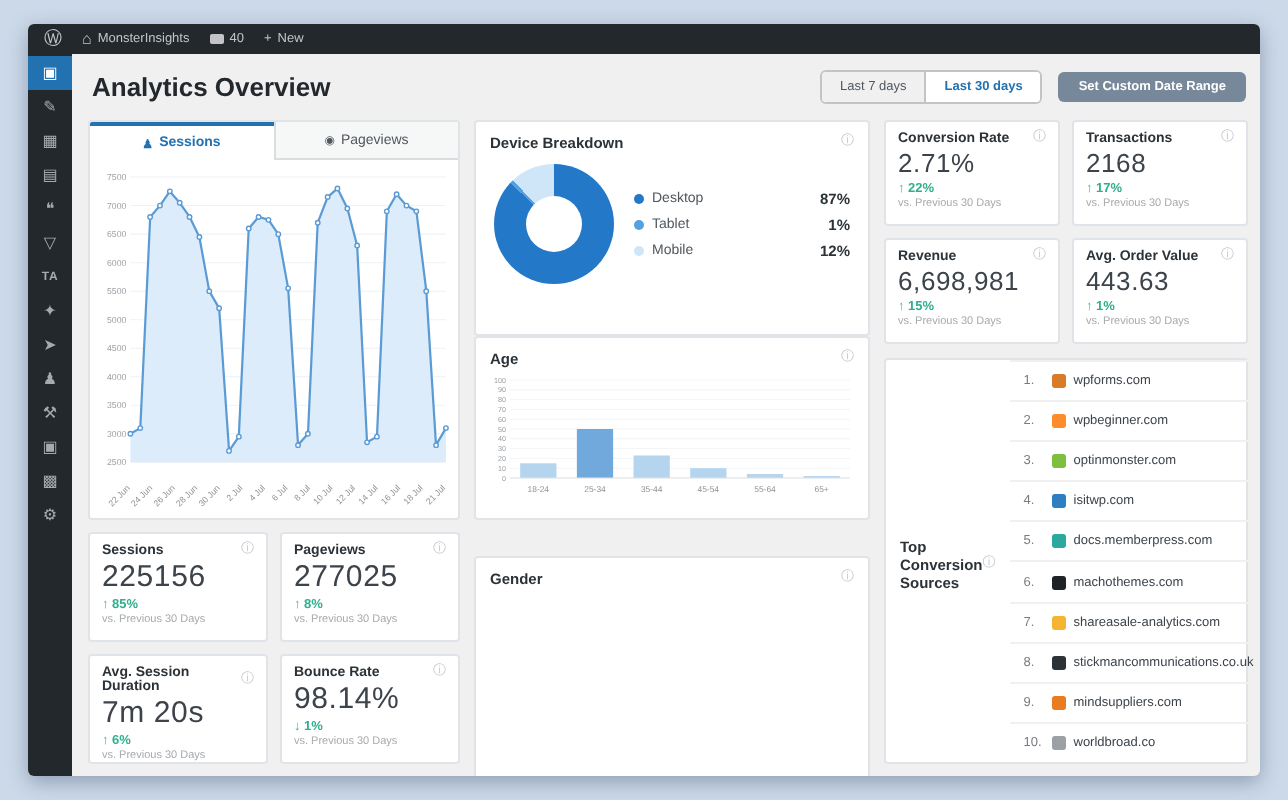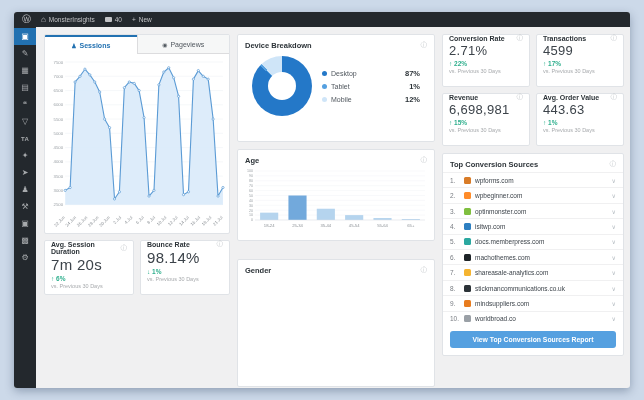"Analytics Overview" div.page-header { html: none -> <div> <h1>Analytics Overview</h1> <div> <div> <button>Last 7 days</button> <button>Last 30 days</button> </div> <button>Set Custom Date Range</button> </div> </div> }
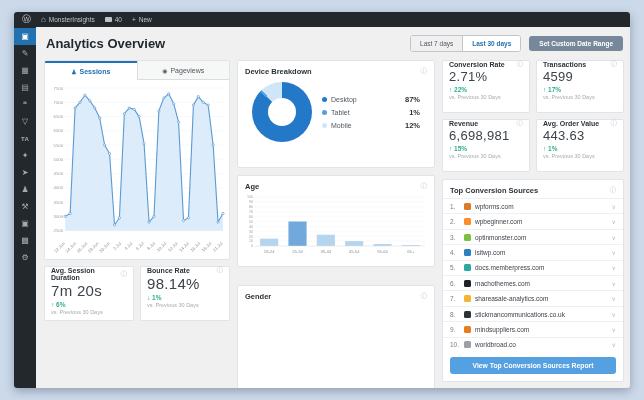"2.71%" .card { padding: 0 6px -> 5px 6px }
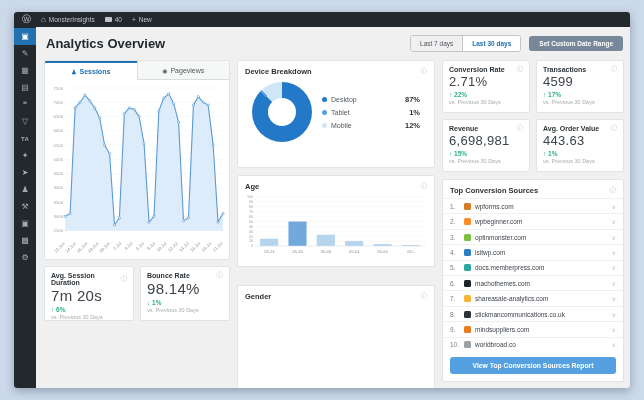"4599" div.card-value { text: 4599 -> 2168 }
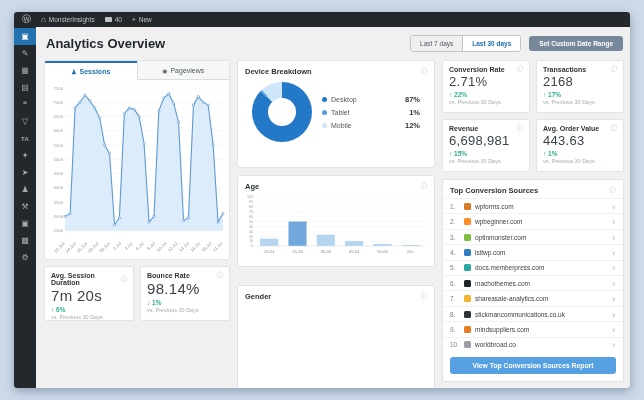"87%" .donut-wrap { padding: 3px 14px -> 3px 9px }
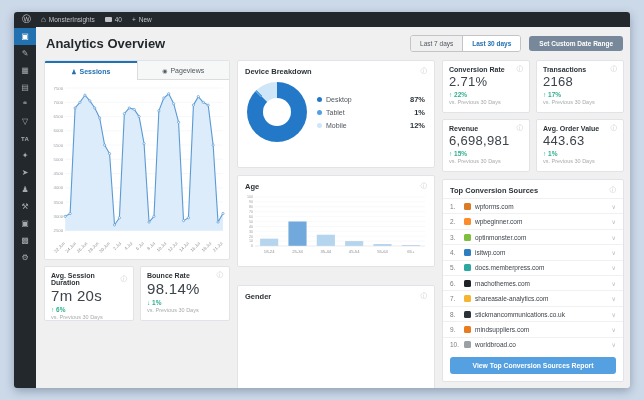"Age" .col2 .panel + .panel { margin-top: 7px -> none }
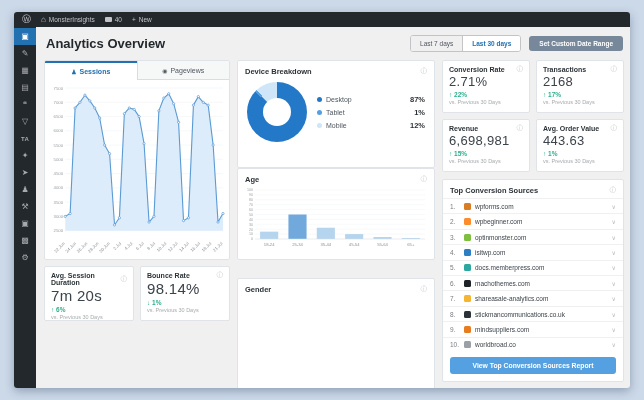"Top Conversion Sources" .sources-panel { flex-direction: column -> none }
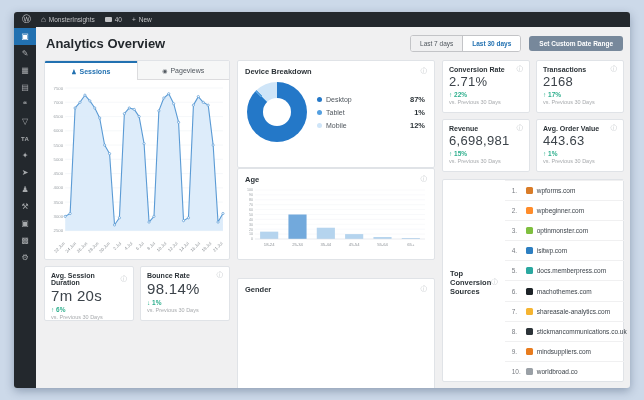"225156" div.card { html: none -> <div> <div> <span>Sessions</span> <span>ⓘ</span> </div> <div>225156</div> <div> <span>↑</span> 85%</div> <div>vs. Previous 30 Days</div> </div> }
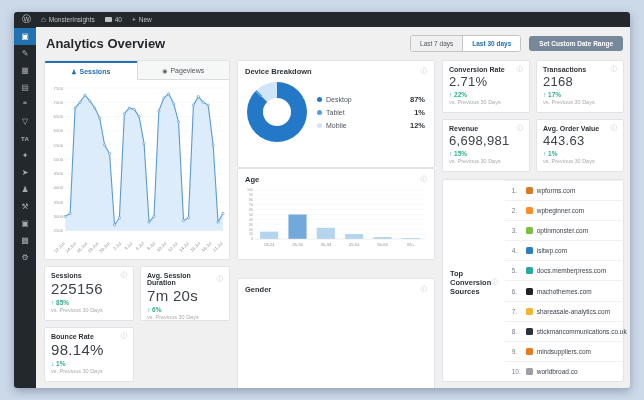"277025" div.card { html: none -> <div> <div> <span>Pageviews</span> <span>ⓘ</span> </div> <div>277025</div> <div> <span>↑</span> 8%</div> <div>vs. Previous 30 Days</div> </div> }
